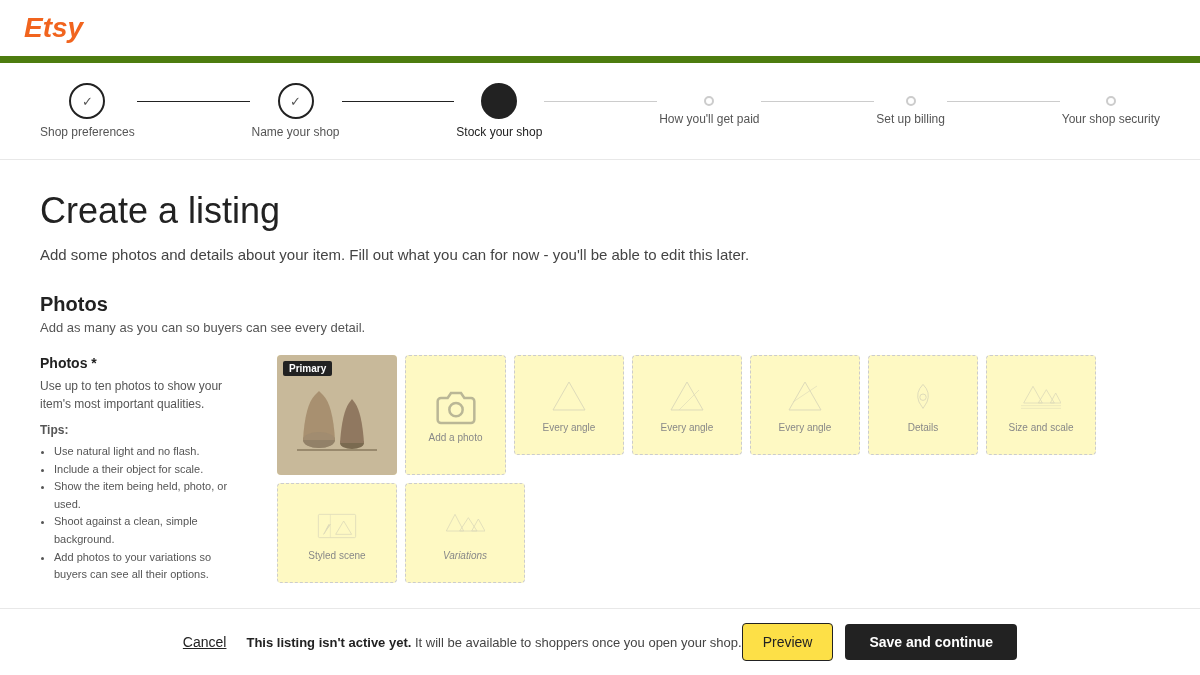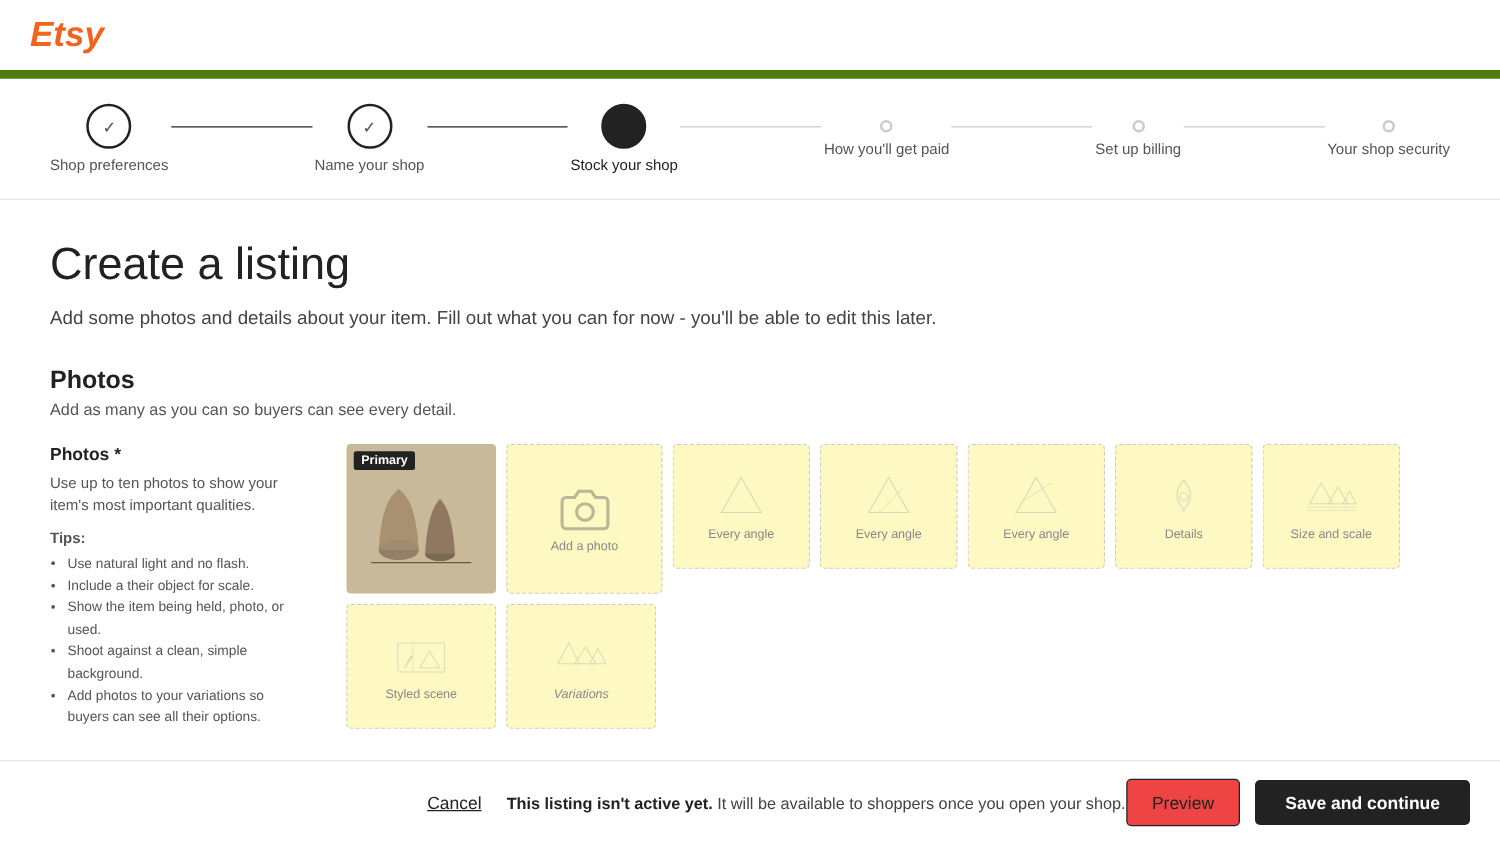"Add a photo" div.photo-tile { width: 125px -> 101px }
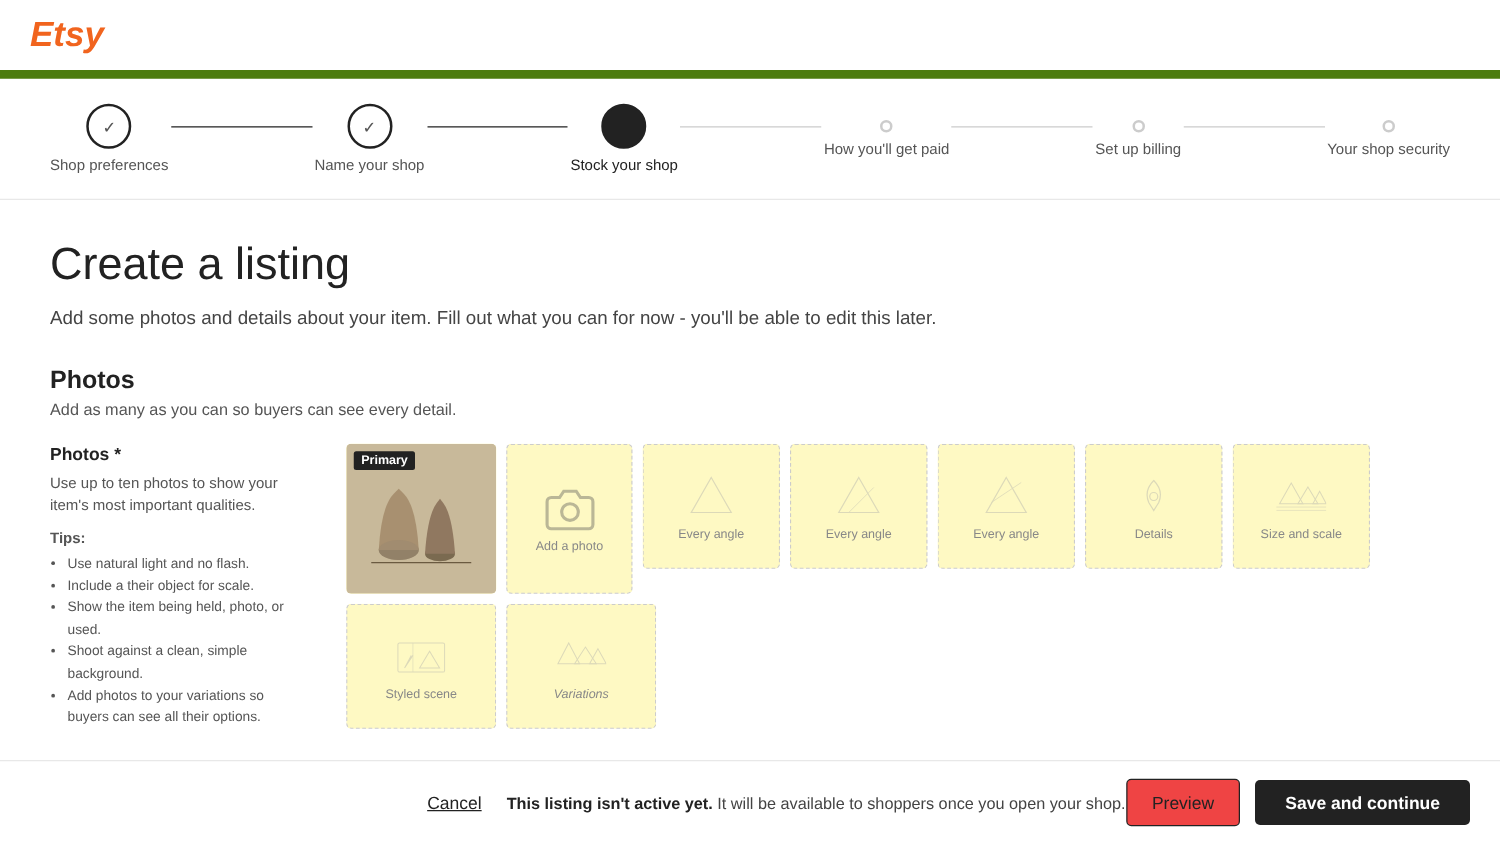"Cancel" #bottom-bar { justify-content: flex-end -> center }
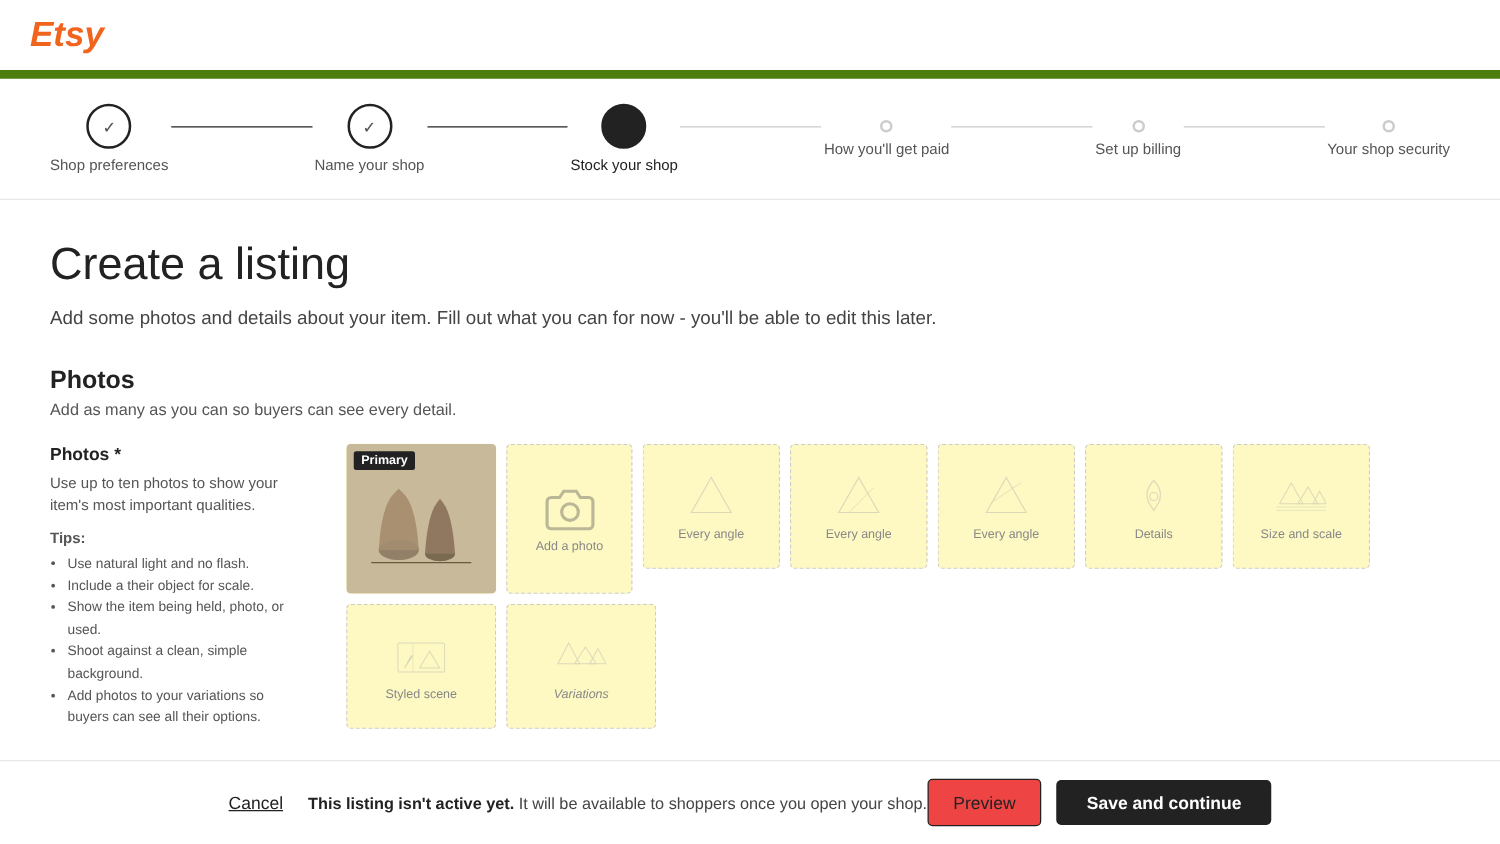"Preview" .preview-btn { background: #ef4444 -> #fde047 }
